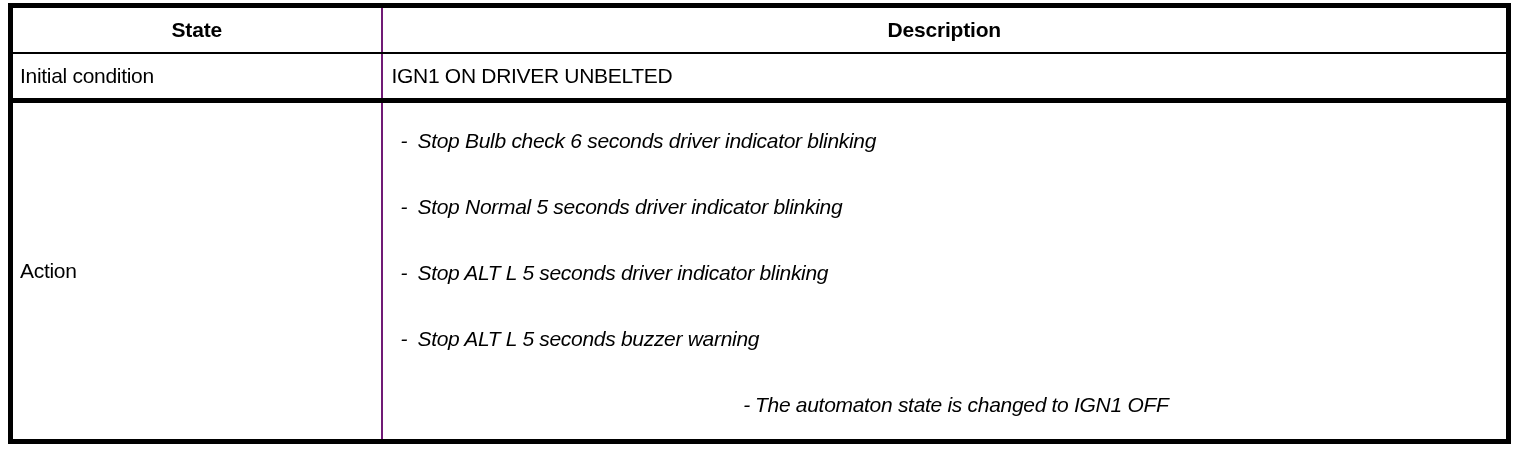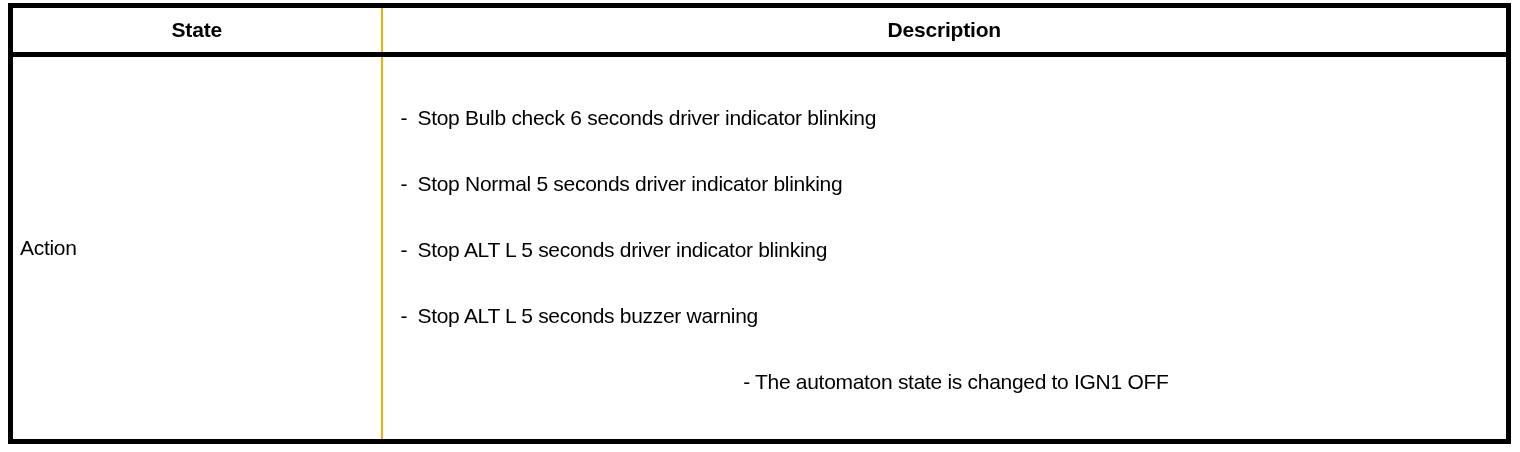"State" #state-table td, #state-table th { border: 2px solid #eab308 -> 2px solid #701a75 }
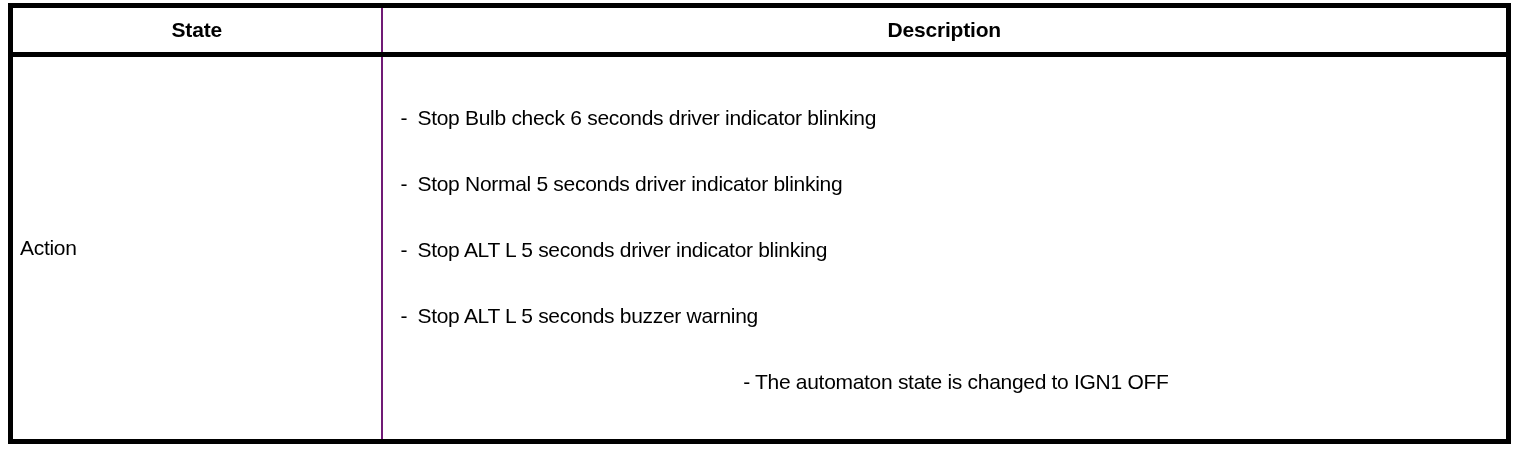"Initial condition" tr.row-initial { html: none -> <tr> <td>Initial condition</td> <td>IGN1 ON DRIVER UNBELTED</td> </tr> }
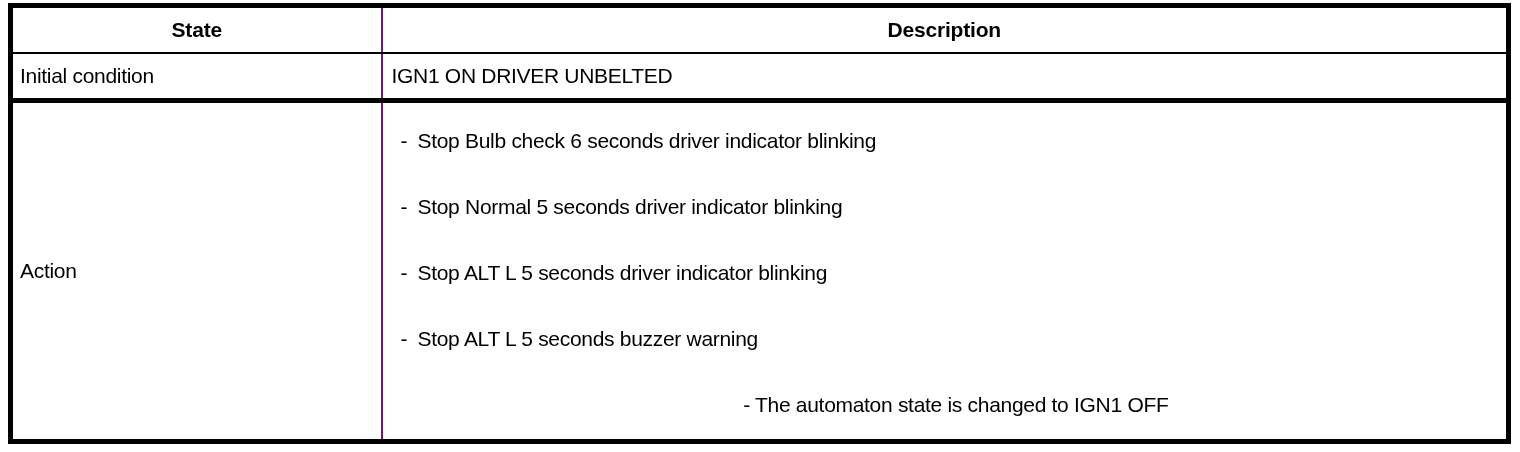"- Stop Bulb check 6" .action-item { font-style: none -> italic }
